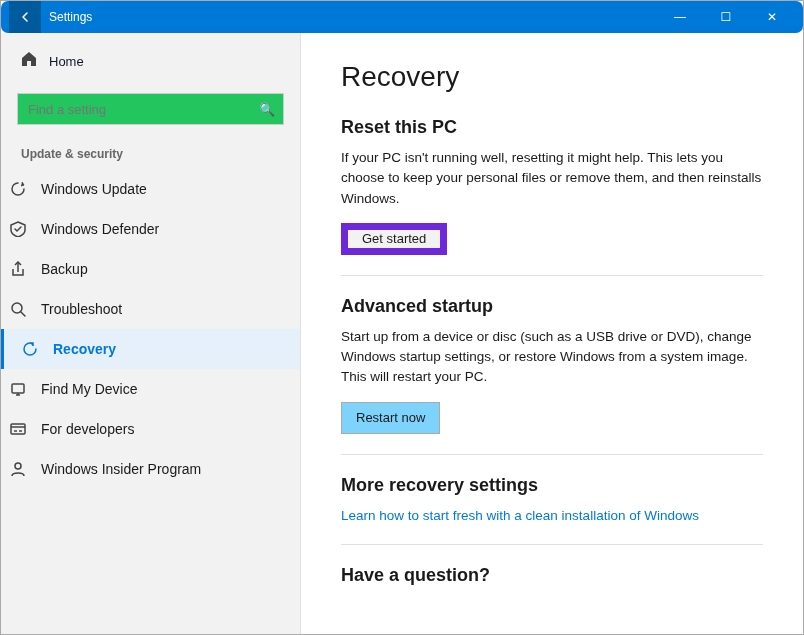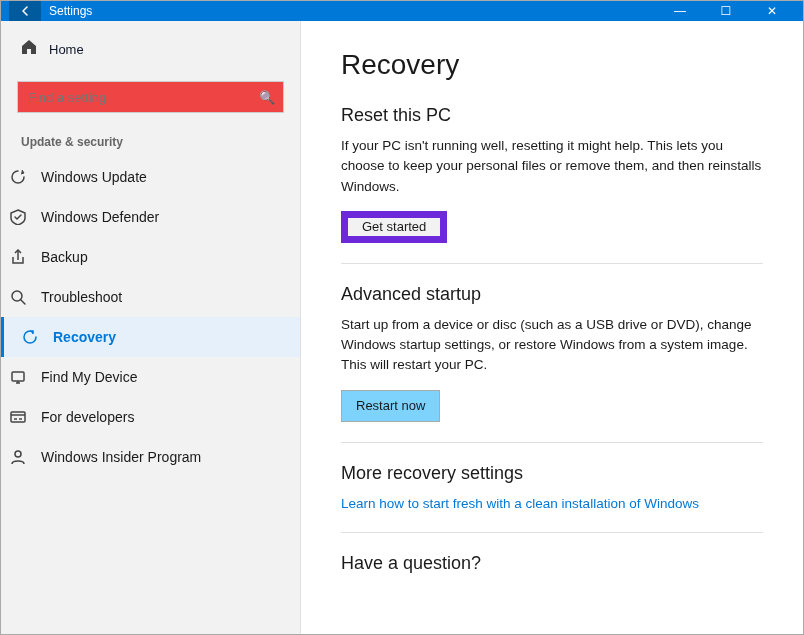"Settings" .titlebar { border-radius: none -> 7px; height: 20px -> 32px }
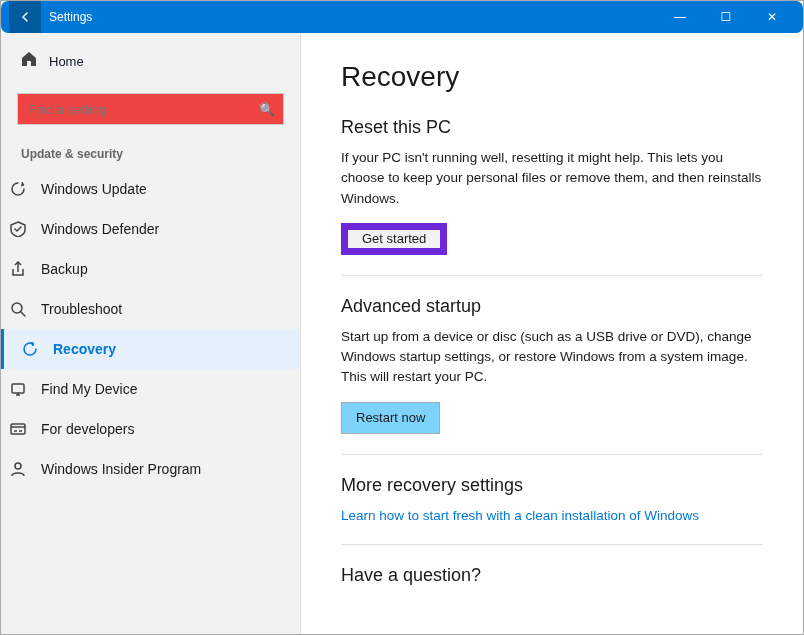"Find a setting" .sidebar-search input { background: #ef4444 -> #22c55e }
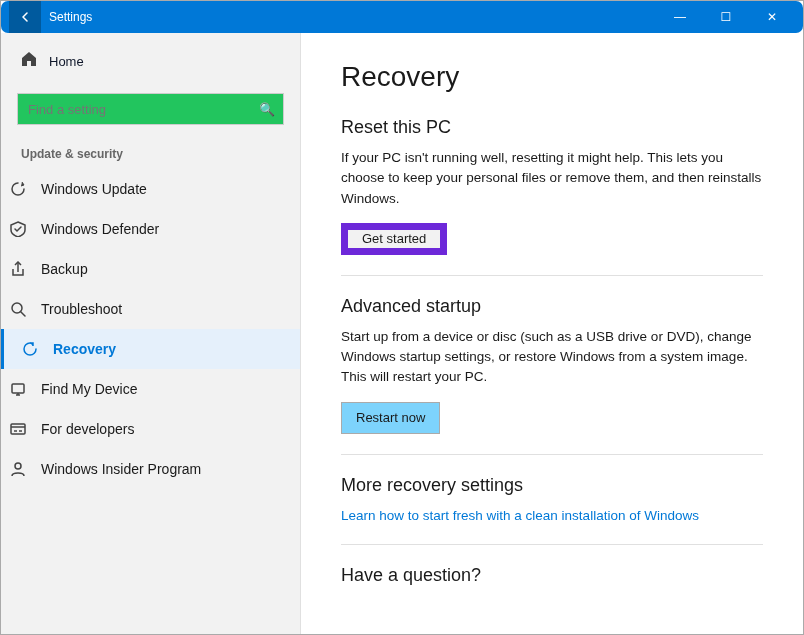"Reset this PC" .section-title { font-weight: 400 -> 700 }
